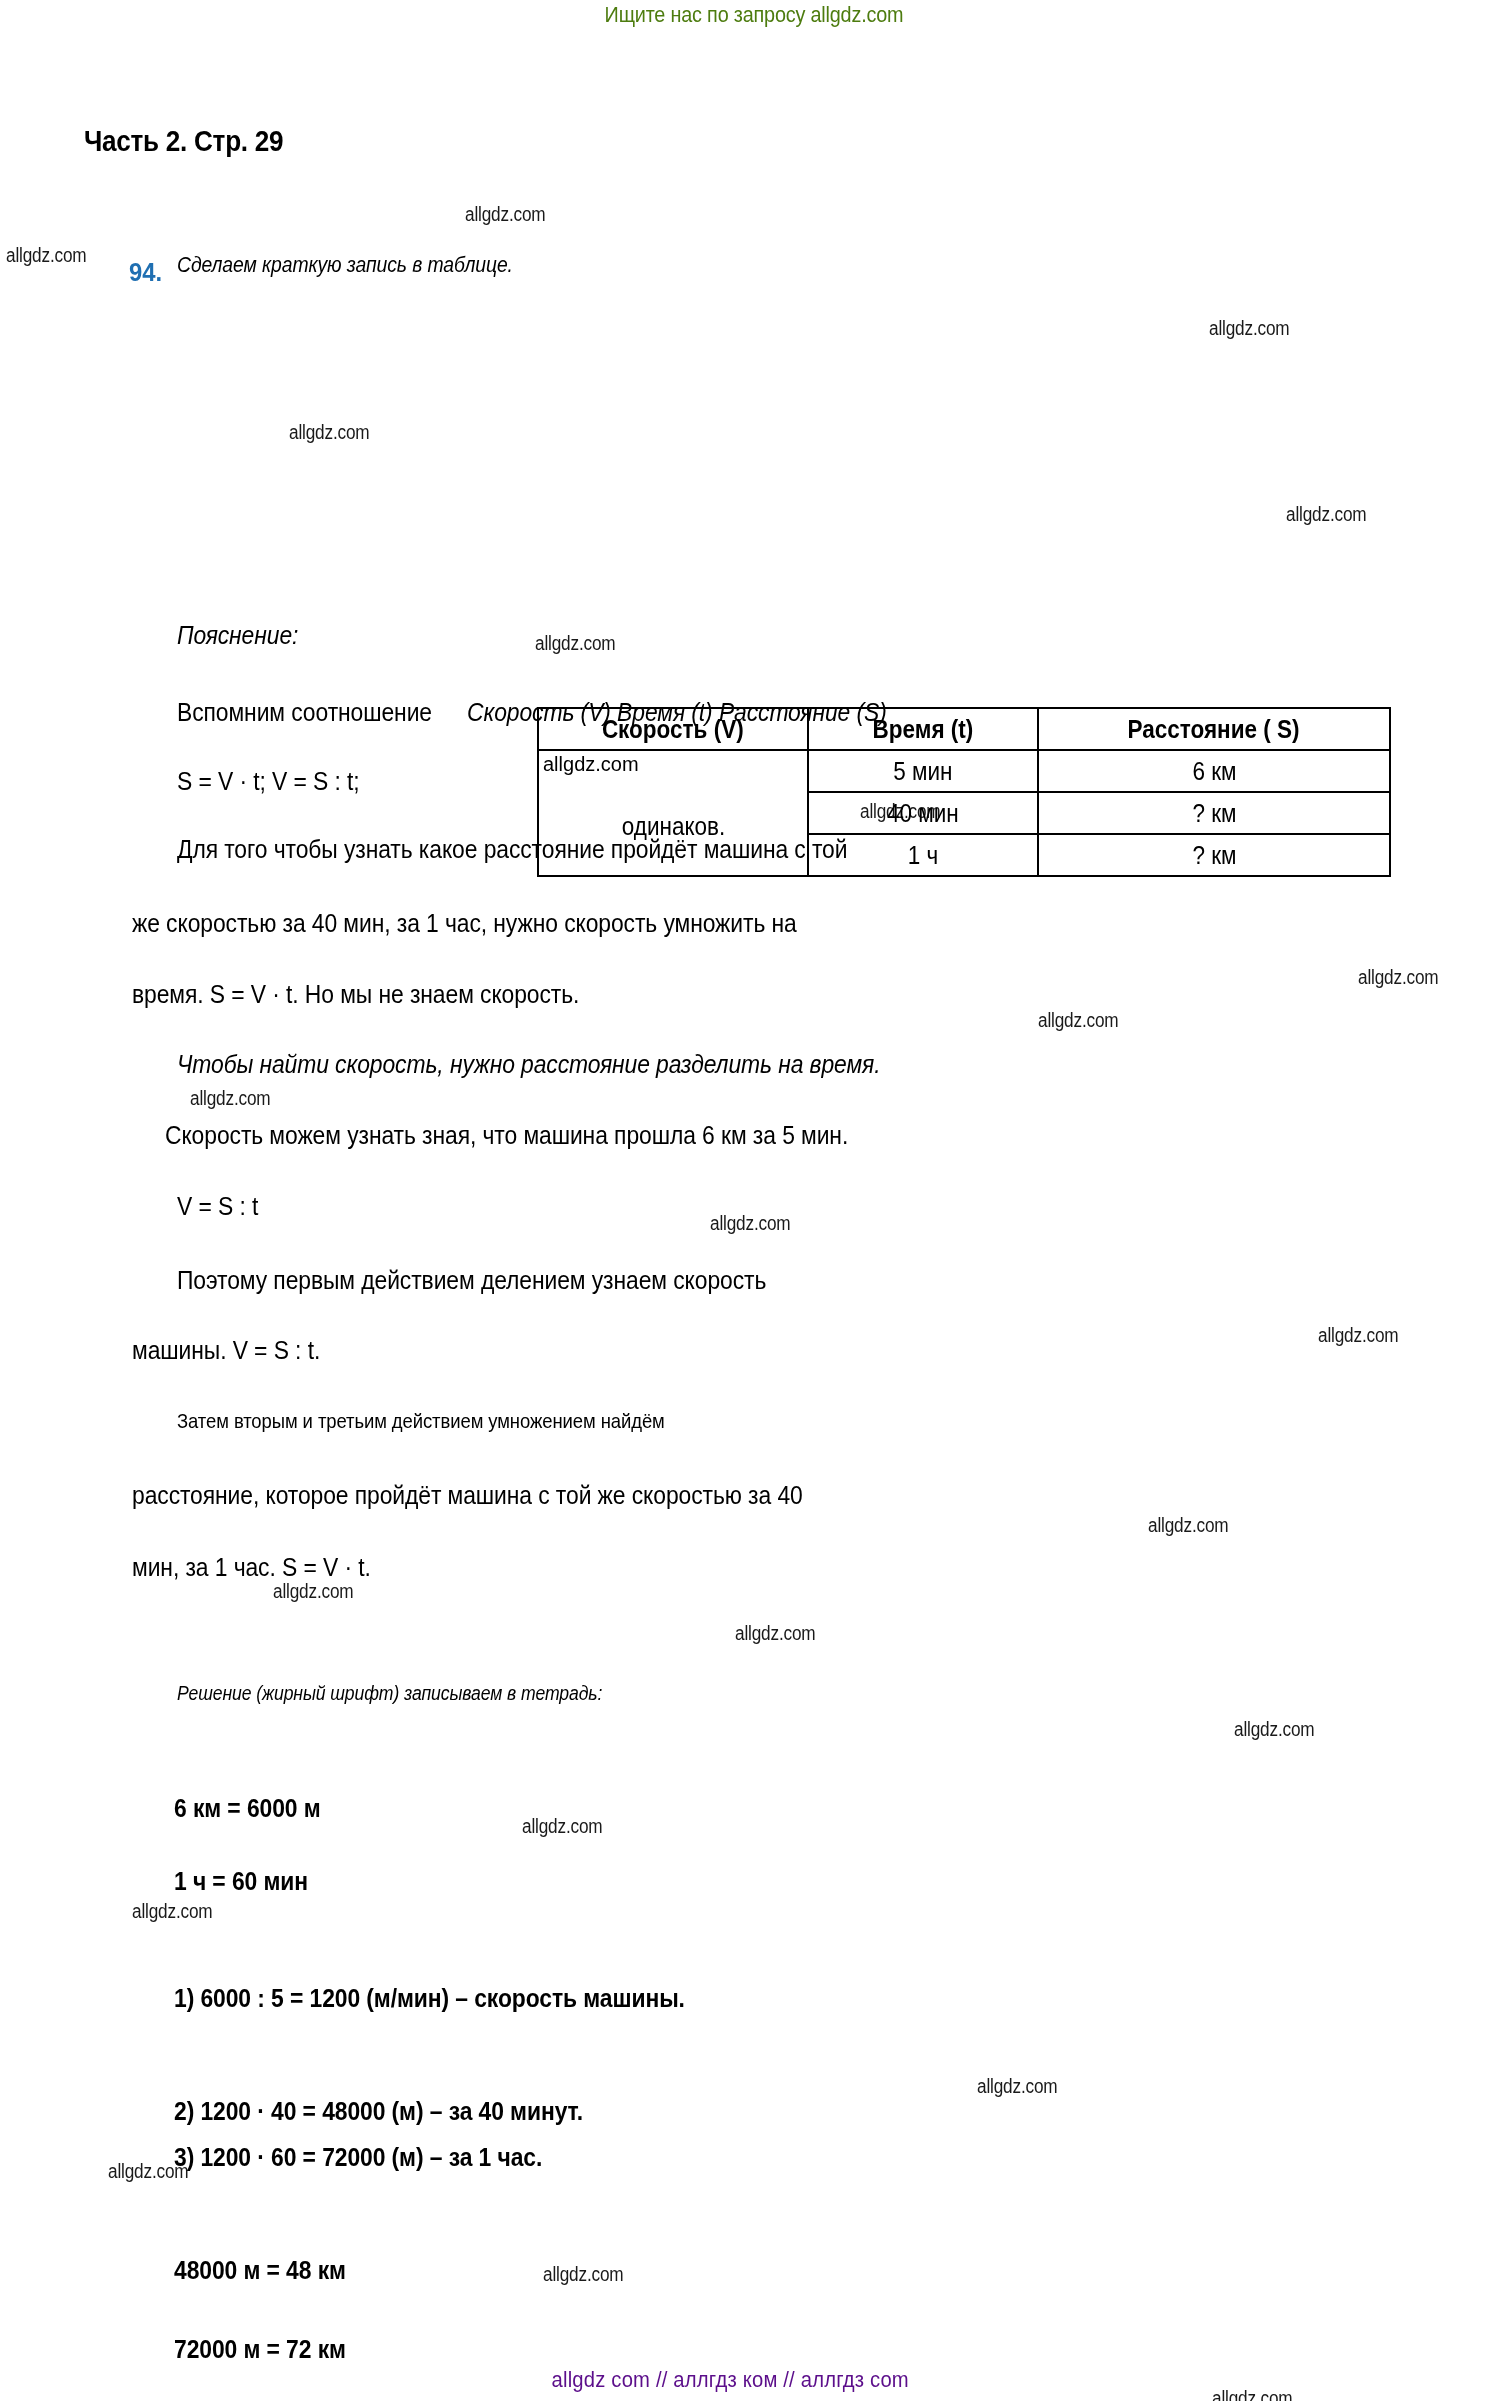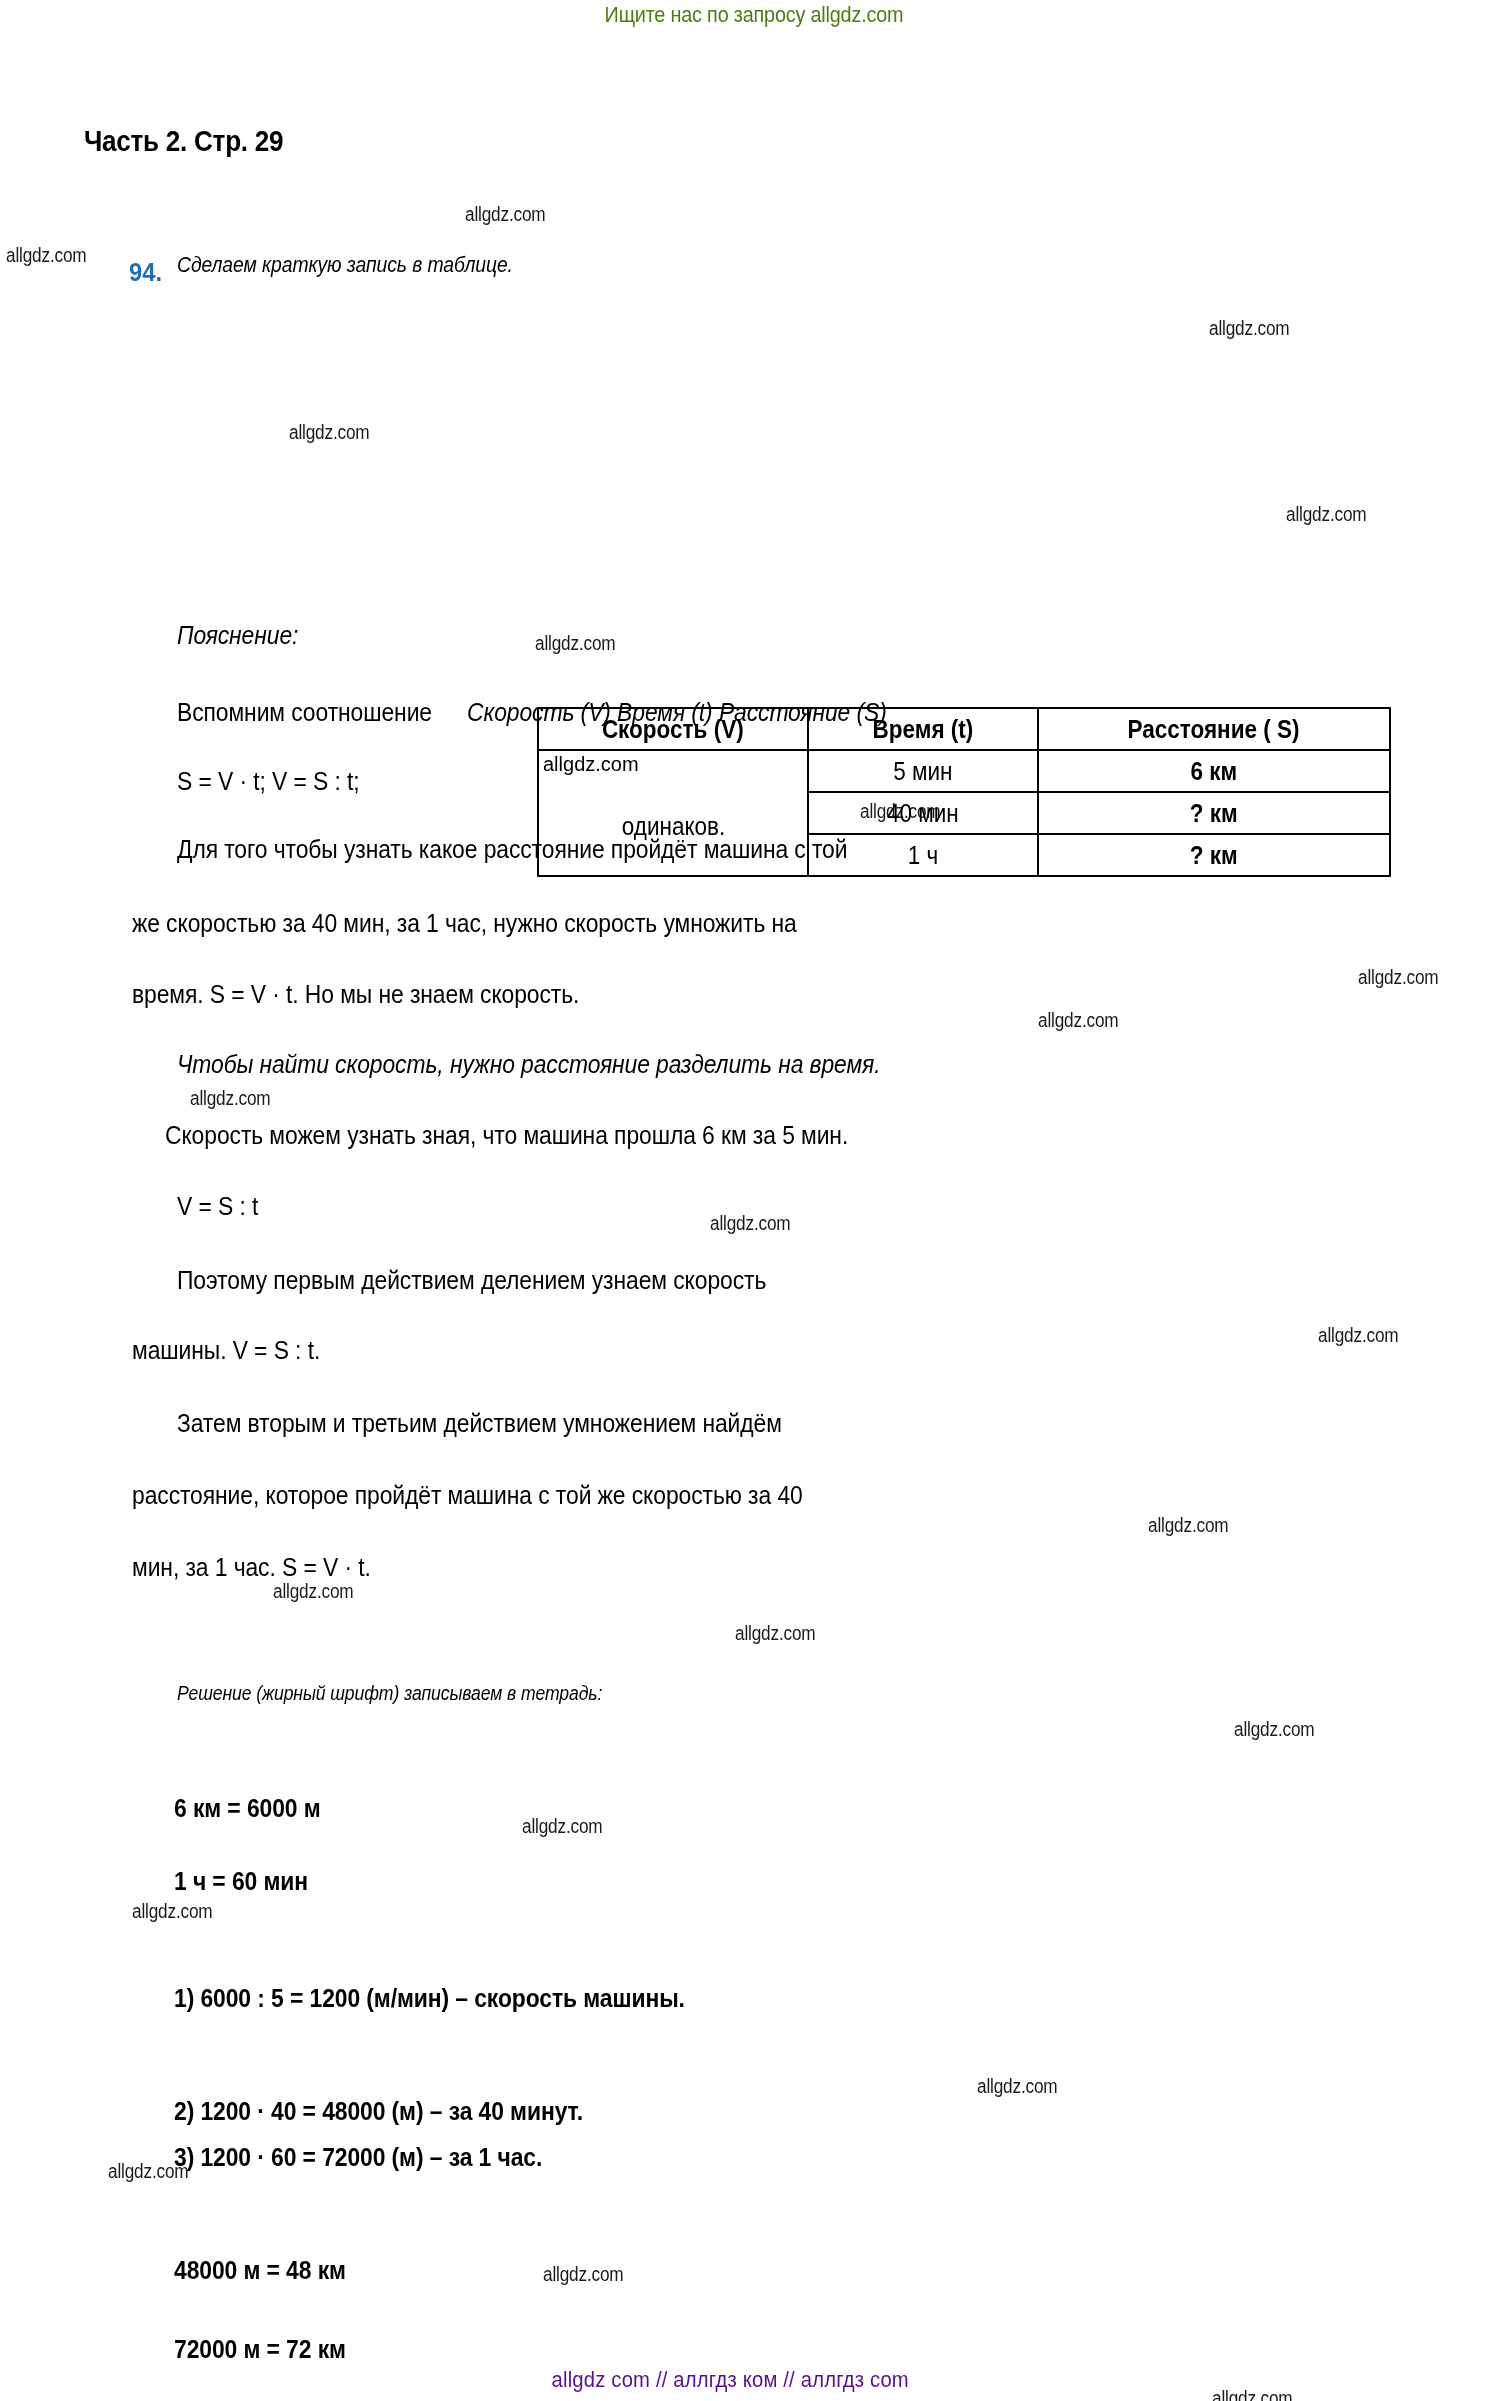"6 км" .tbl .col-s { font-weight: bold -> none }
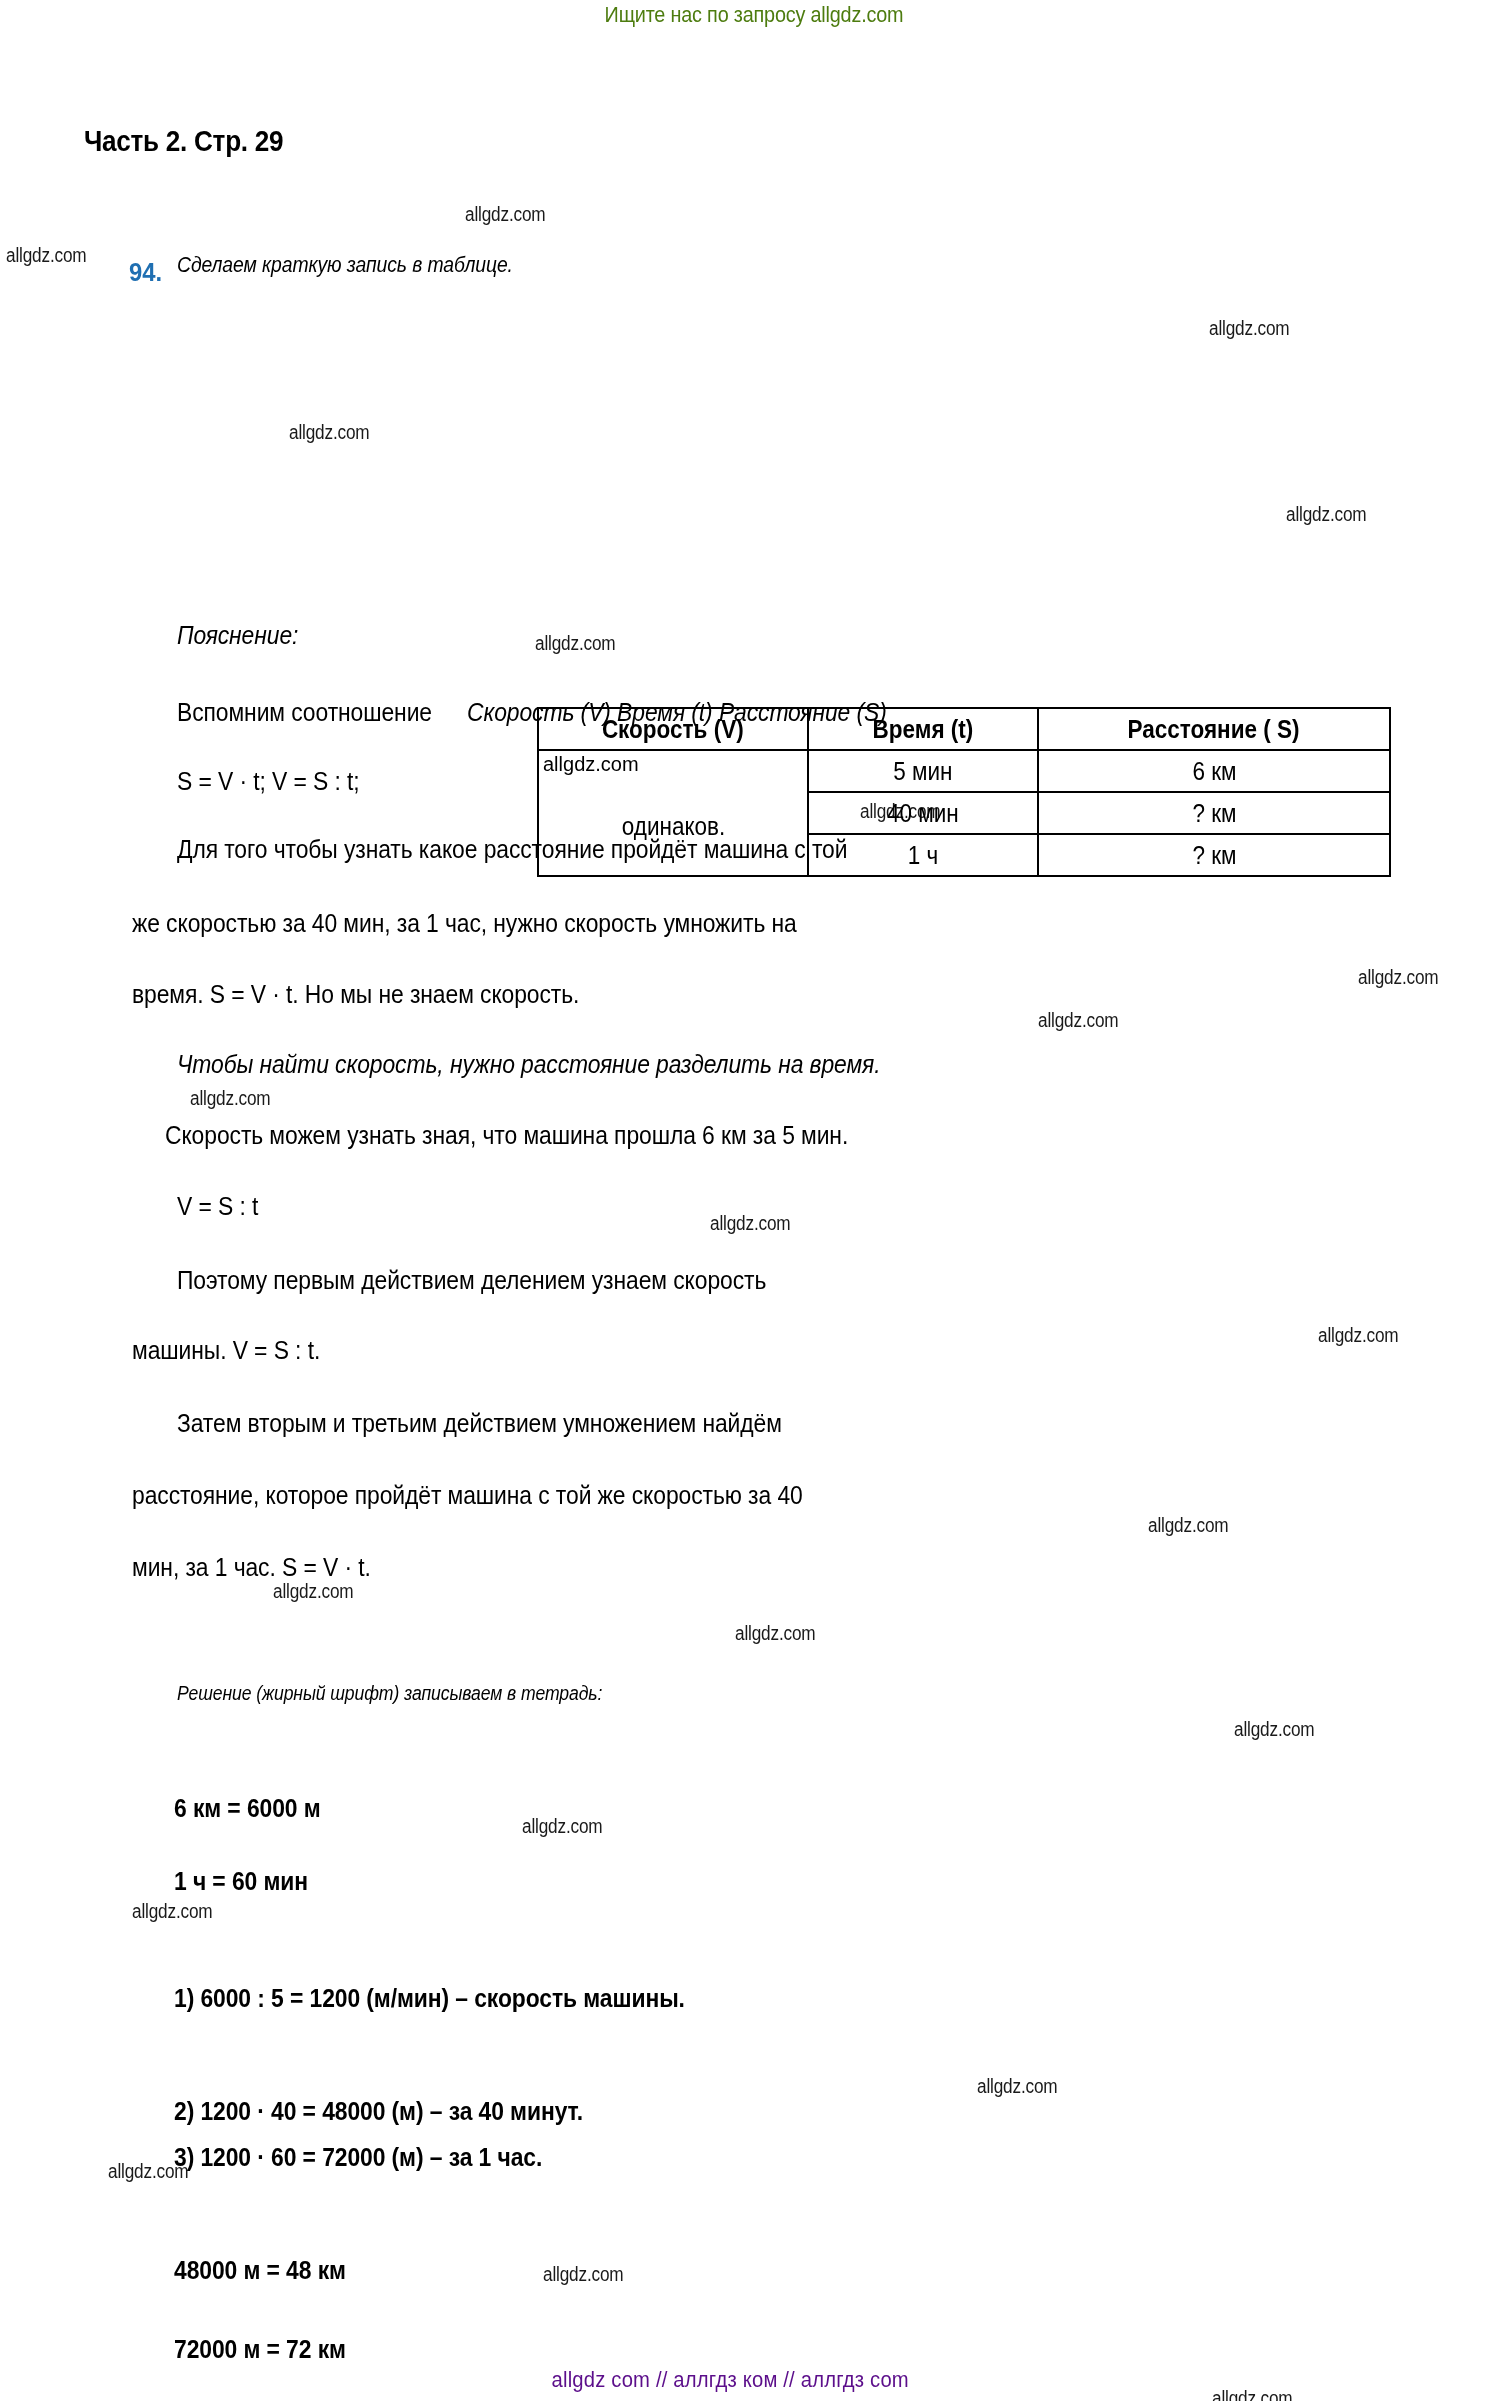"Затем вторым и третьим действием" div.abs { font-size: 26px -> 21px }
